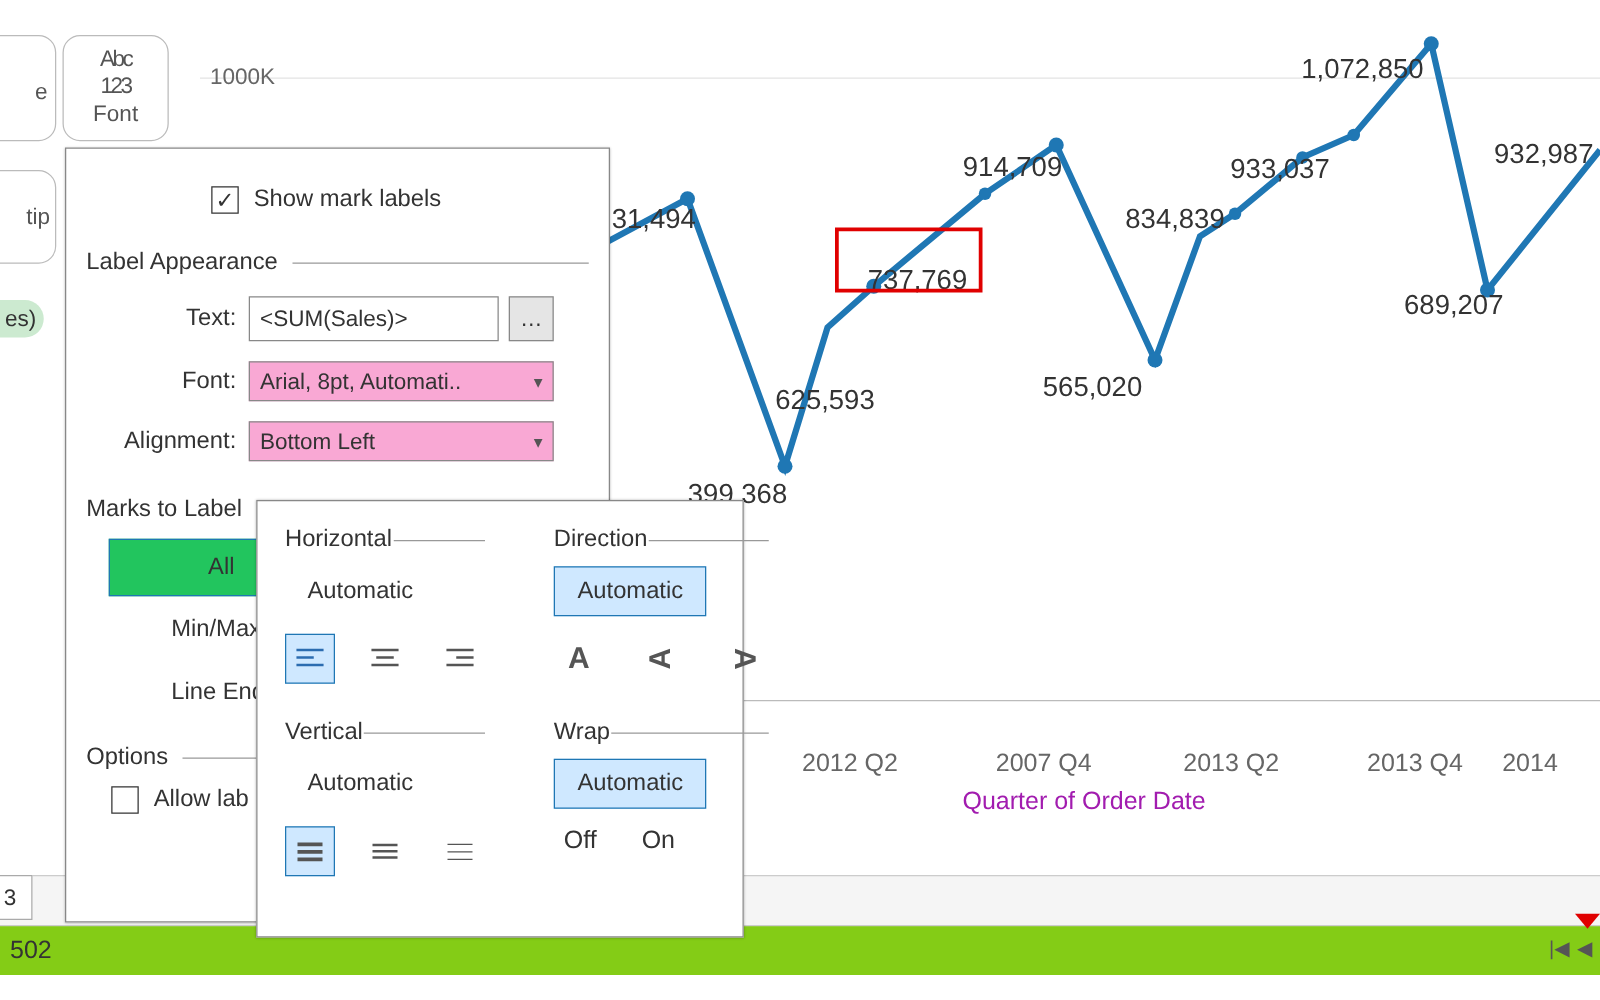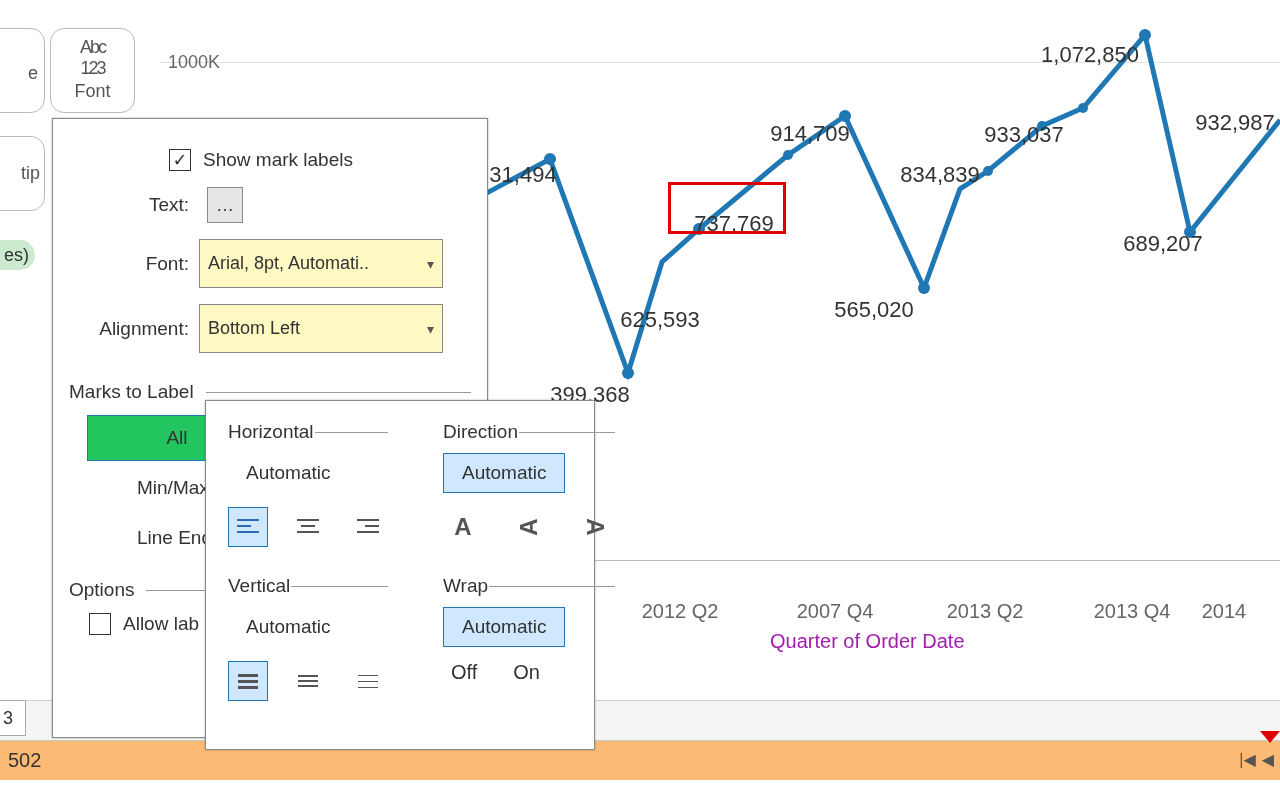"Label Appearance" div.section-title { html: none -> <div> <span>Label Appearance</span> <div></div> </div> }
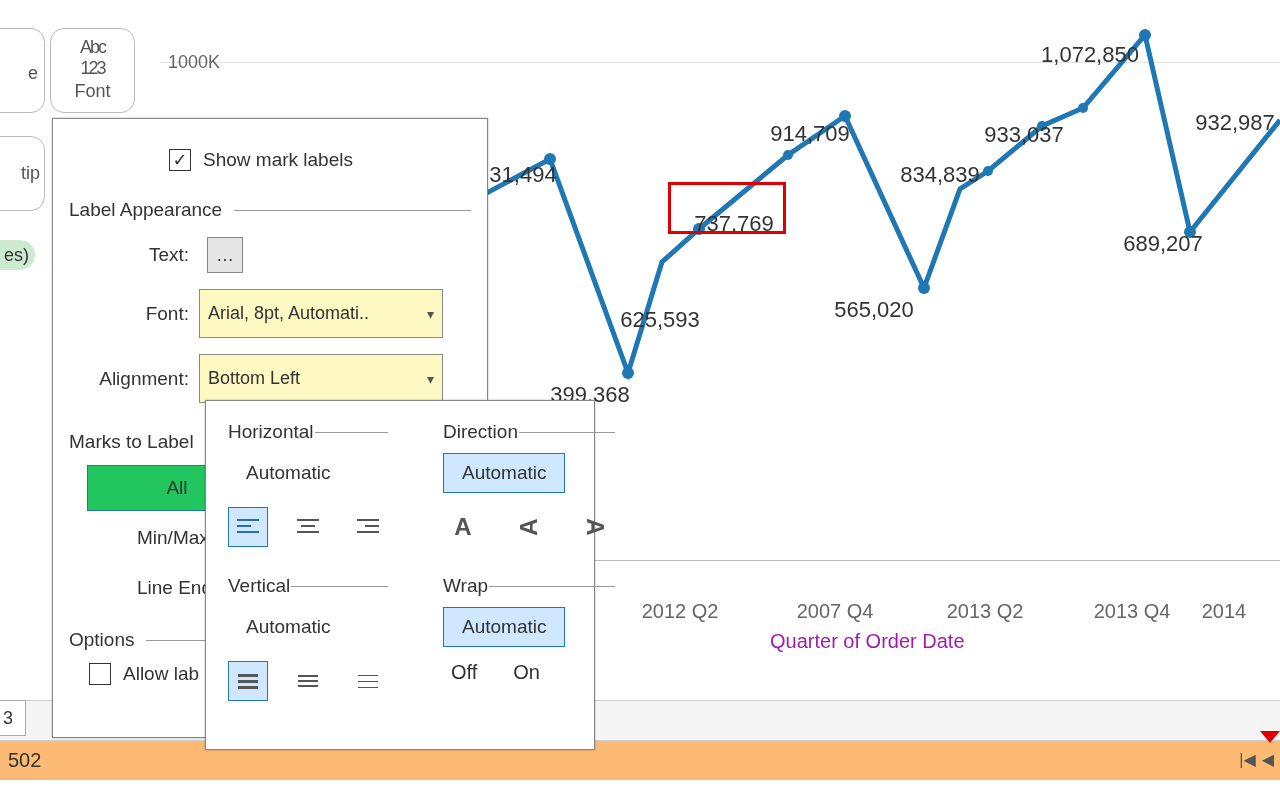"<SUM(Sales)>" div.text-input { html: none -> <div>&lt;SUM(Sales)&gt;</div> }
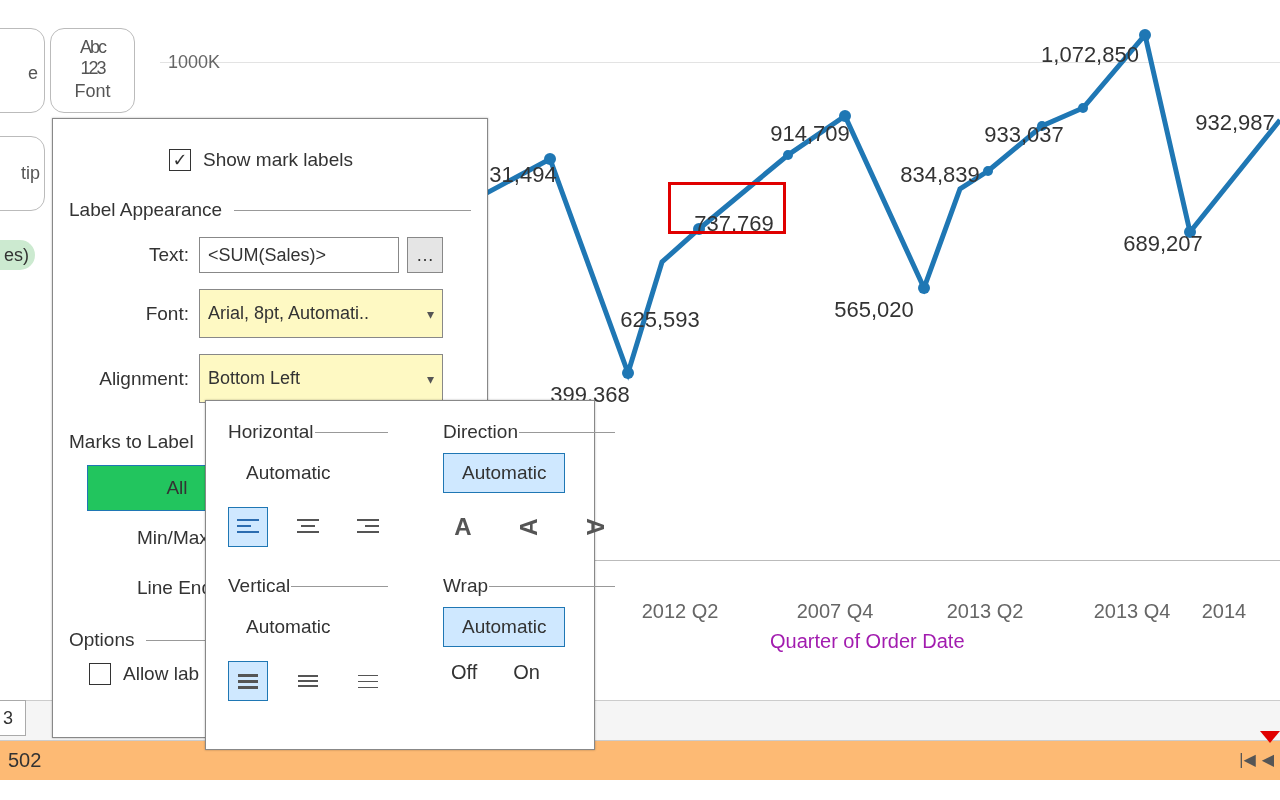"Arial, 8pt, Automati.." .select-box { background: #fef9c3 -> #f9a8d4; height: 49px -> 32px }
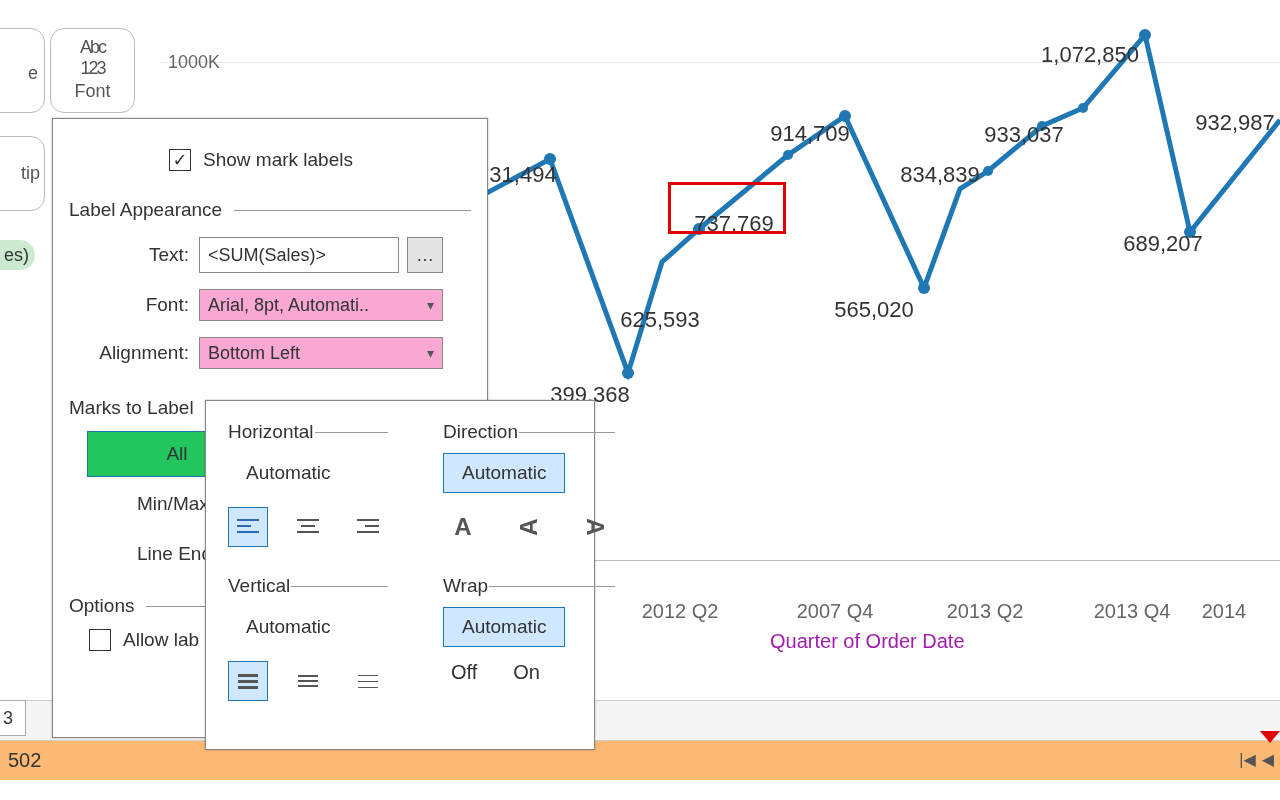"502" .status-bar { background: #fdba74 -> #84cc16 }
